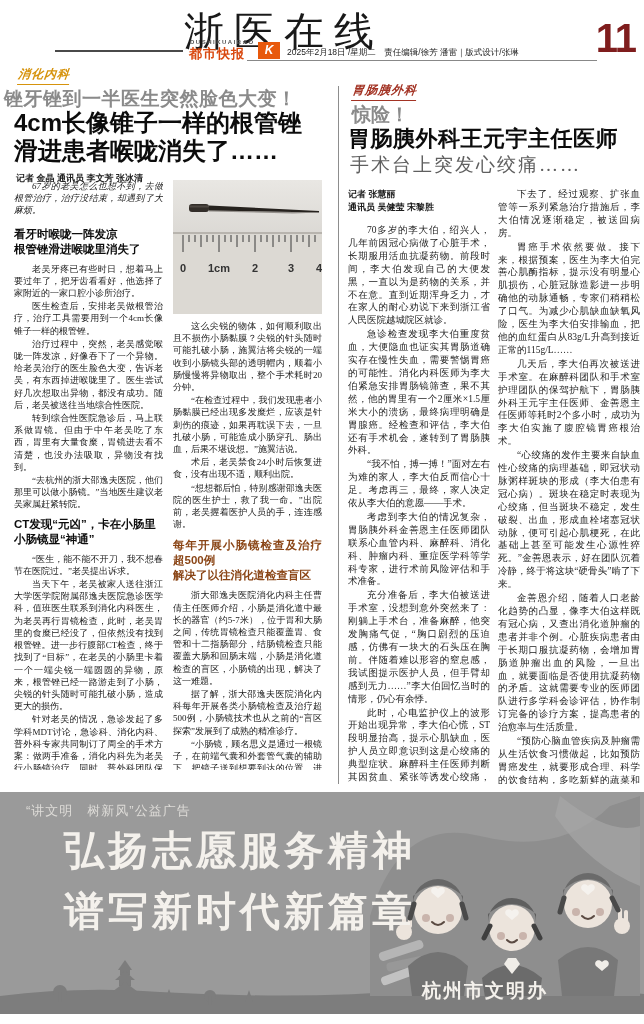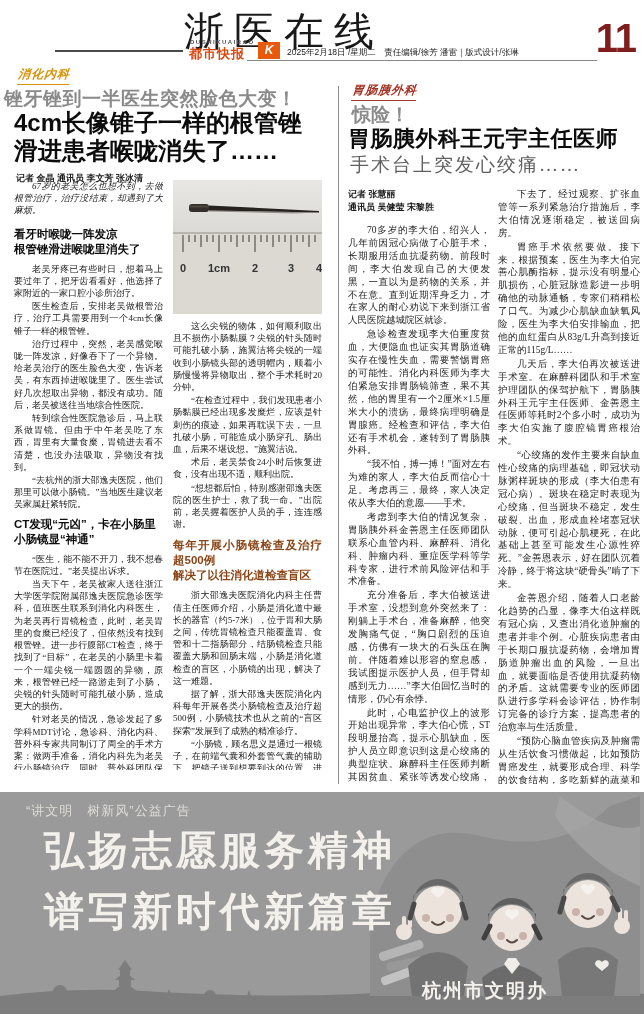"弘扬志愿服务精神" .ad-slogan { left: 44px -> 64px }
